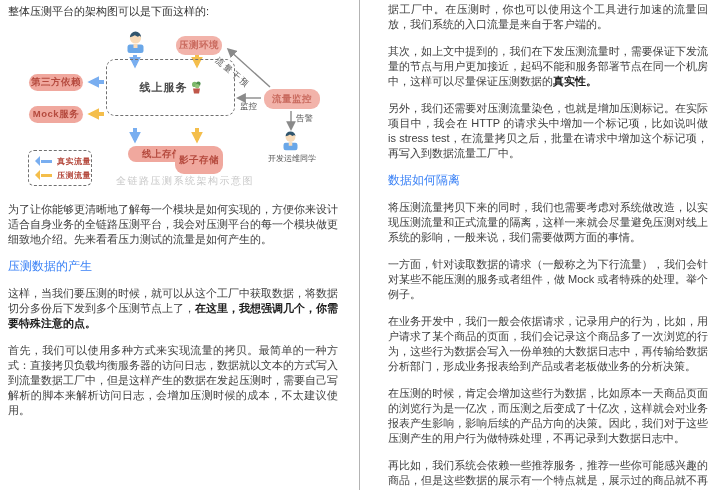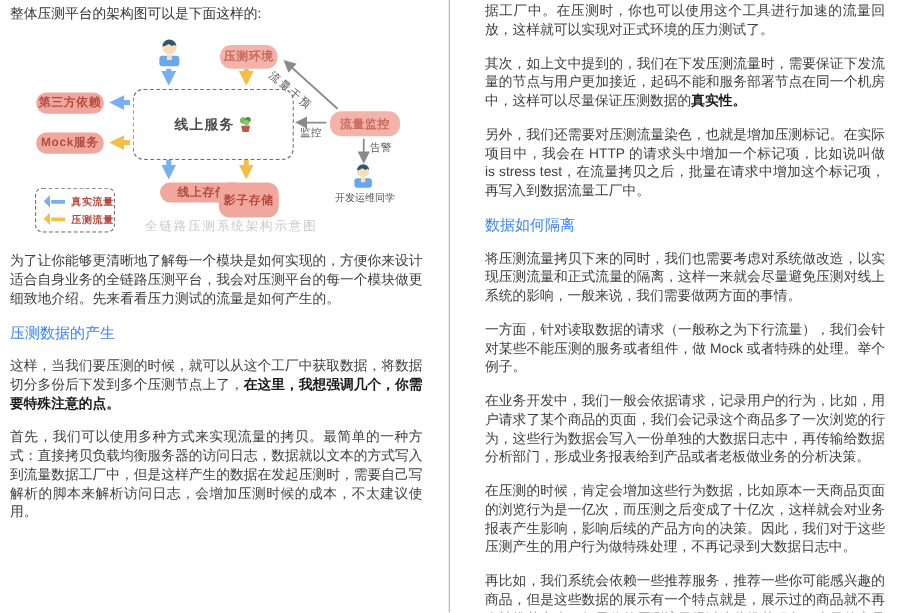"据工厂中。在压测时，你也可以使用这个工具进行加速的流量回放，这样就可以实现对正式" p.body { text: 这样就可以实现对正式环境的压力测试了 -> 我们系统的入口流量是来自于客户端的 }
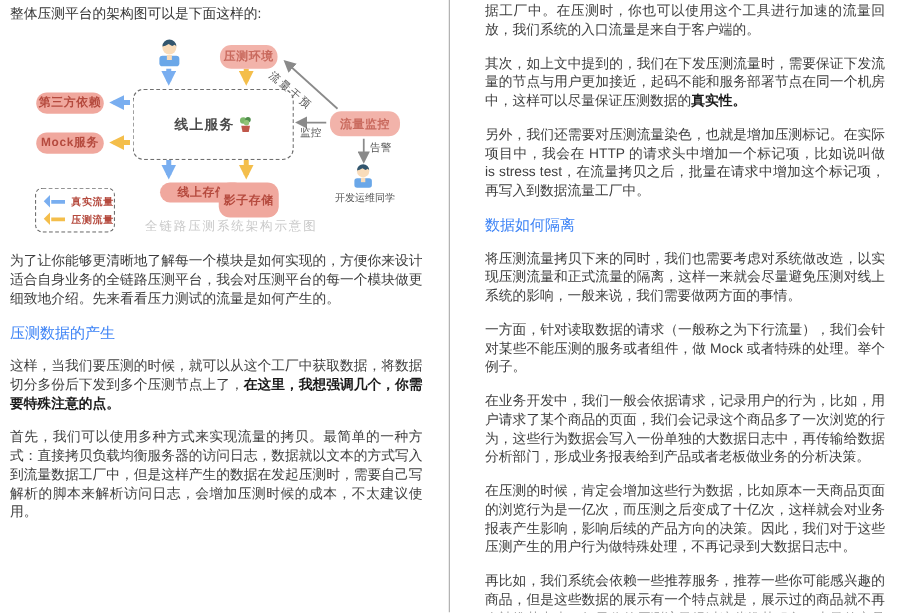"线上服务" .dashed-box { top: 43px -> 31px }
